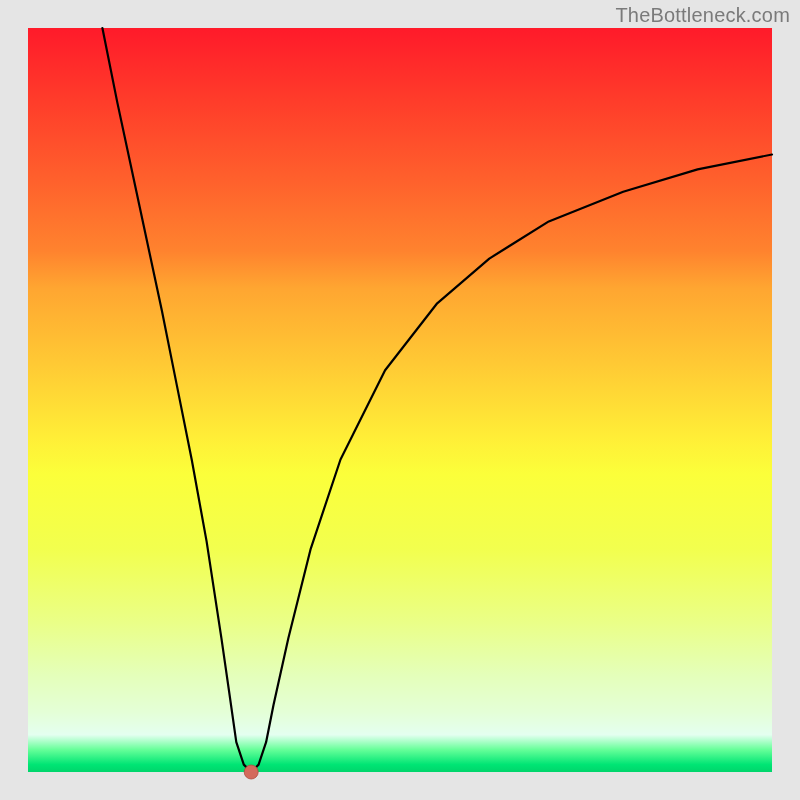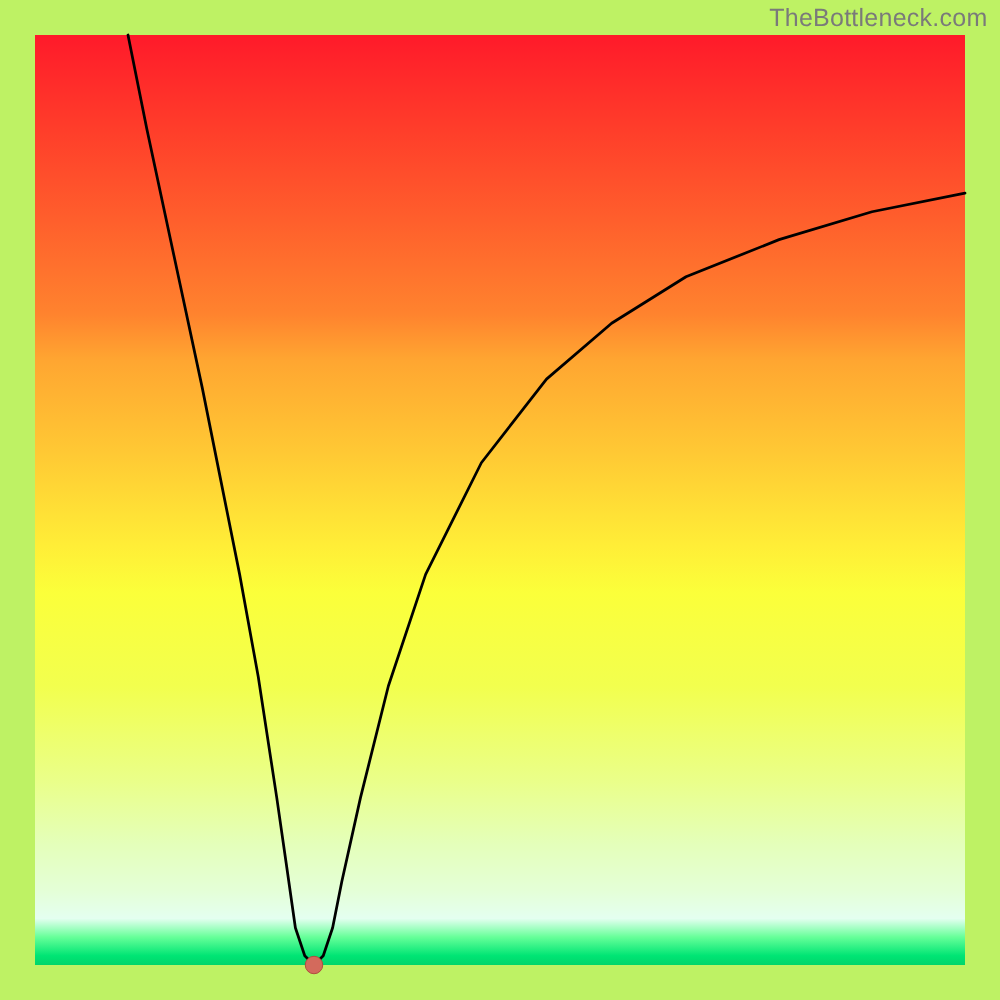"TheBottleneck.com" .frame { background: #bef264 -> #e5e5e5 }
